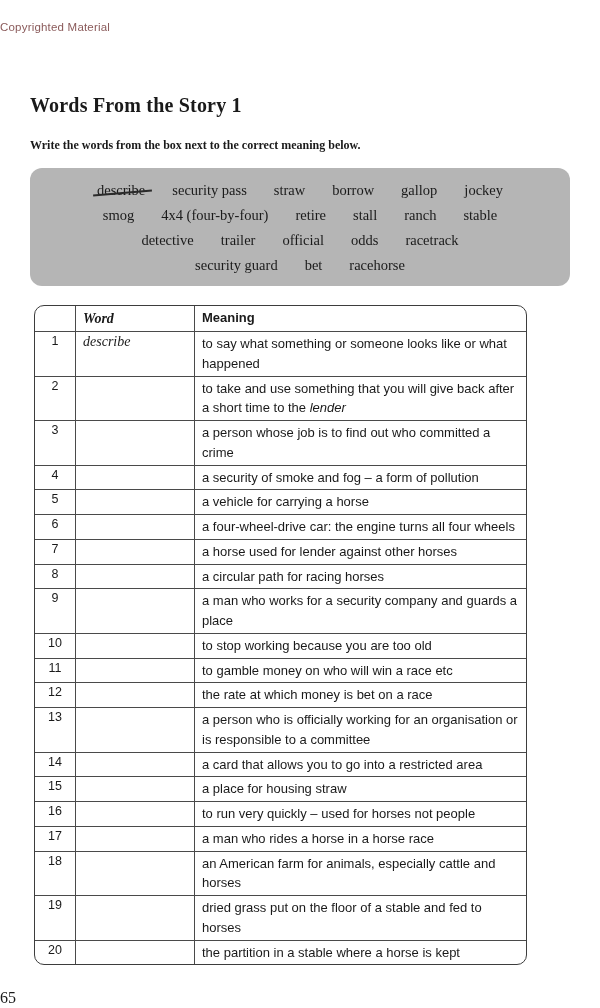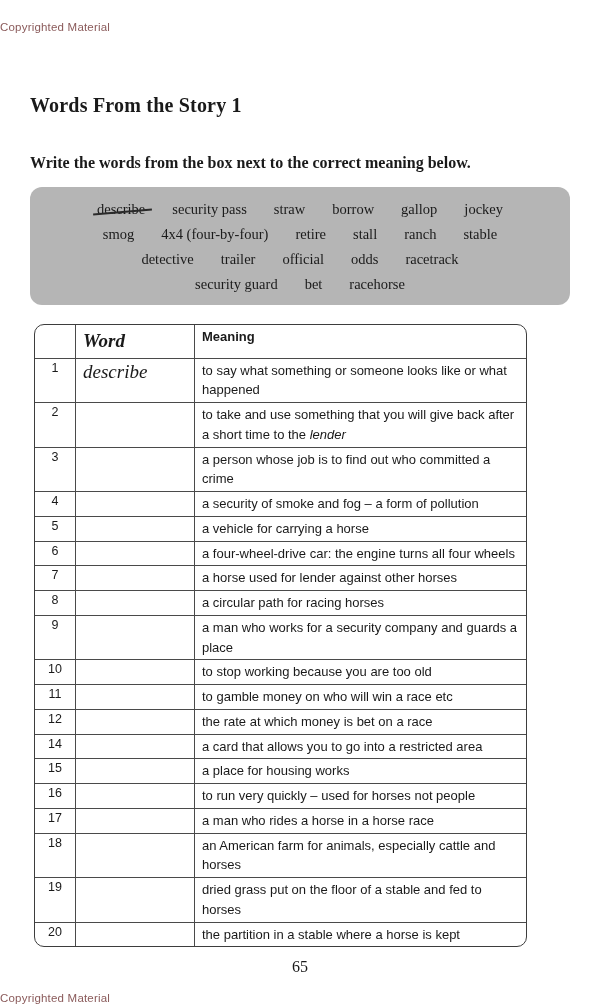"Write the words from the" .instruction { font-size: 16px -> 12px; margin: 37px 0 0 30px -> 21px 0 0 30px }
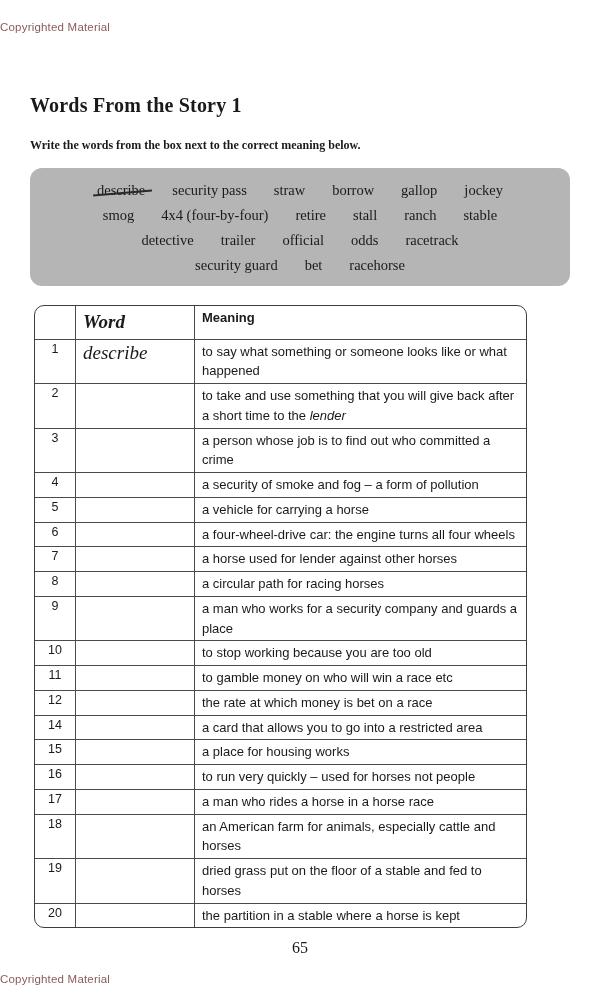"Word" .col-word { font-size: 19px -> 14px }
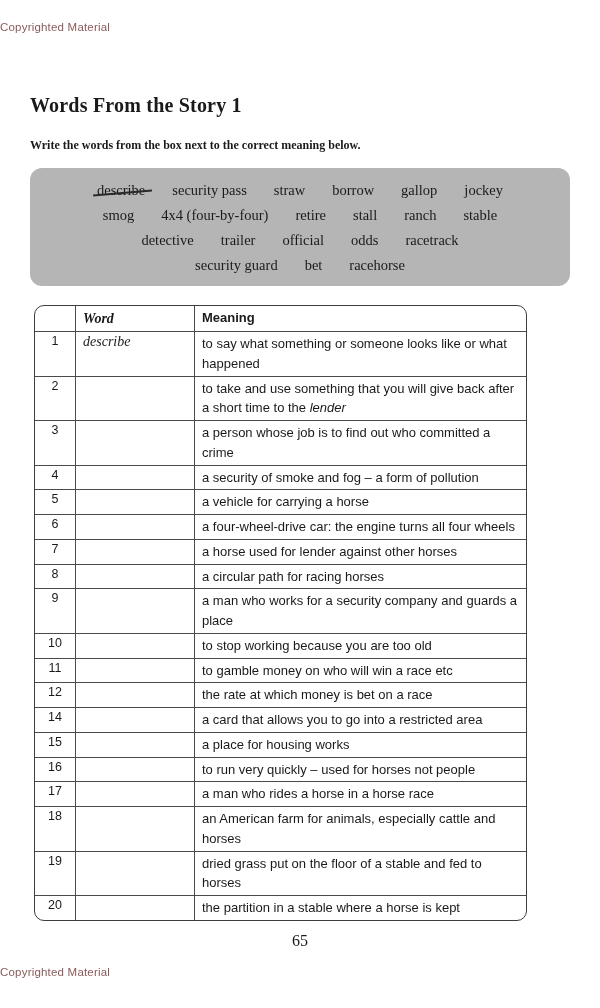"13" tr { html: none -> <tr> <td>13</td> <td></td> <td>a person who is officially working for an organisation or is responsible to a committee</td> </tr> }
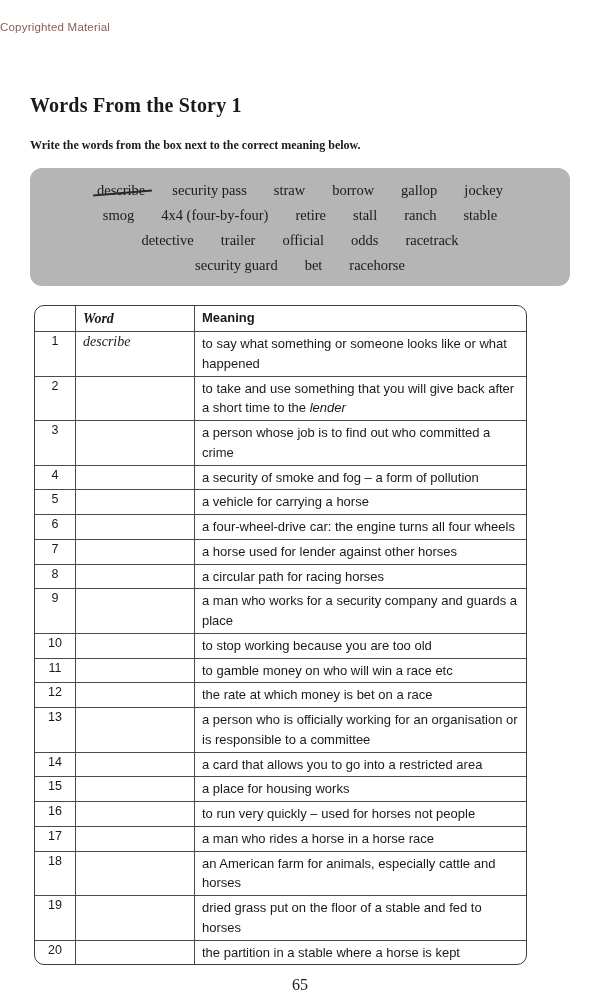"a place for housing works" td.col-meaning { text: works -> straw }
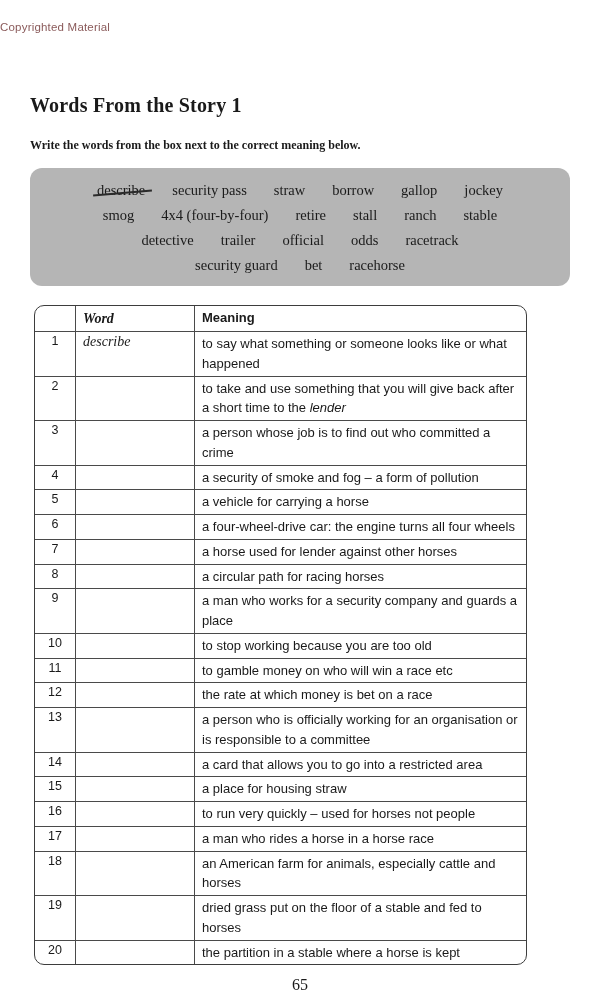"65" .page-number { margin-top: 11px -> 24px; text-align: center -> left }
